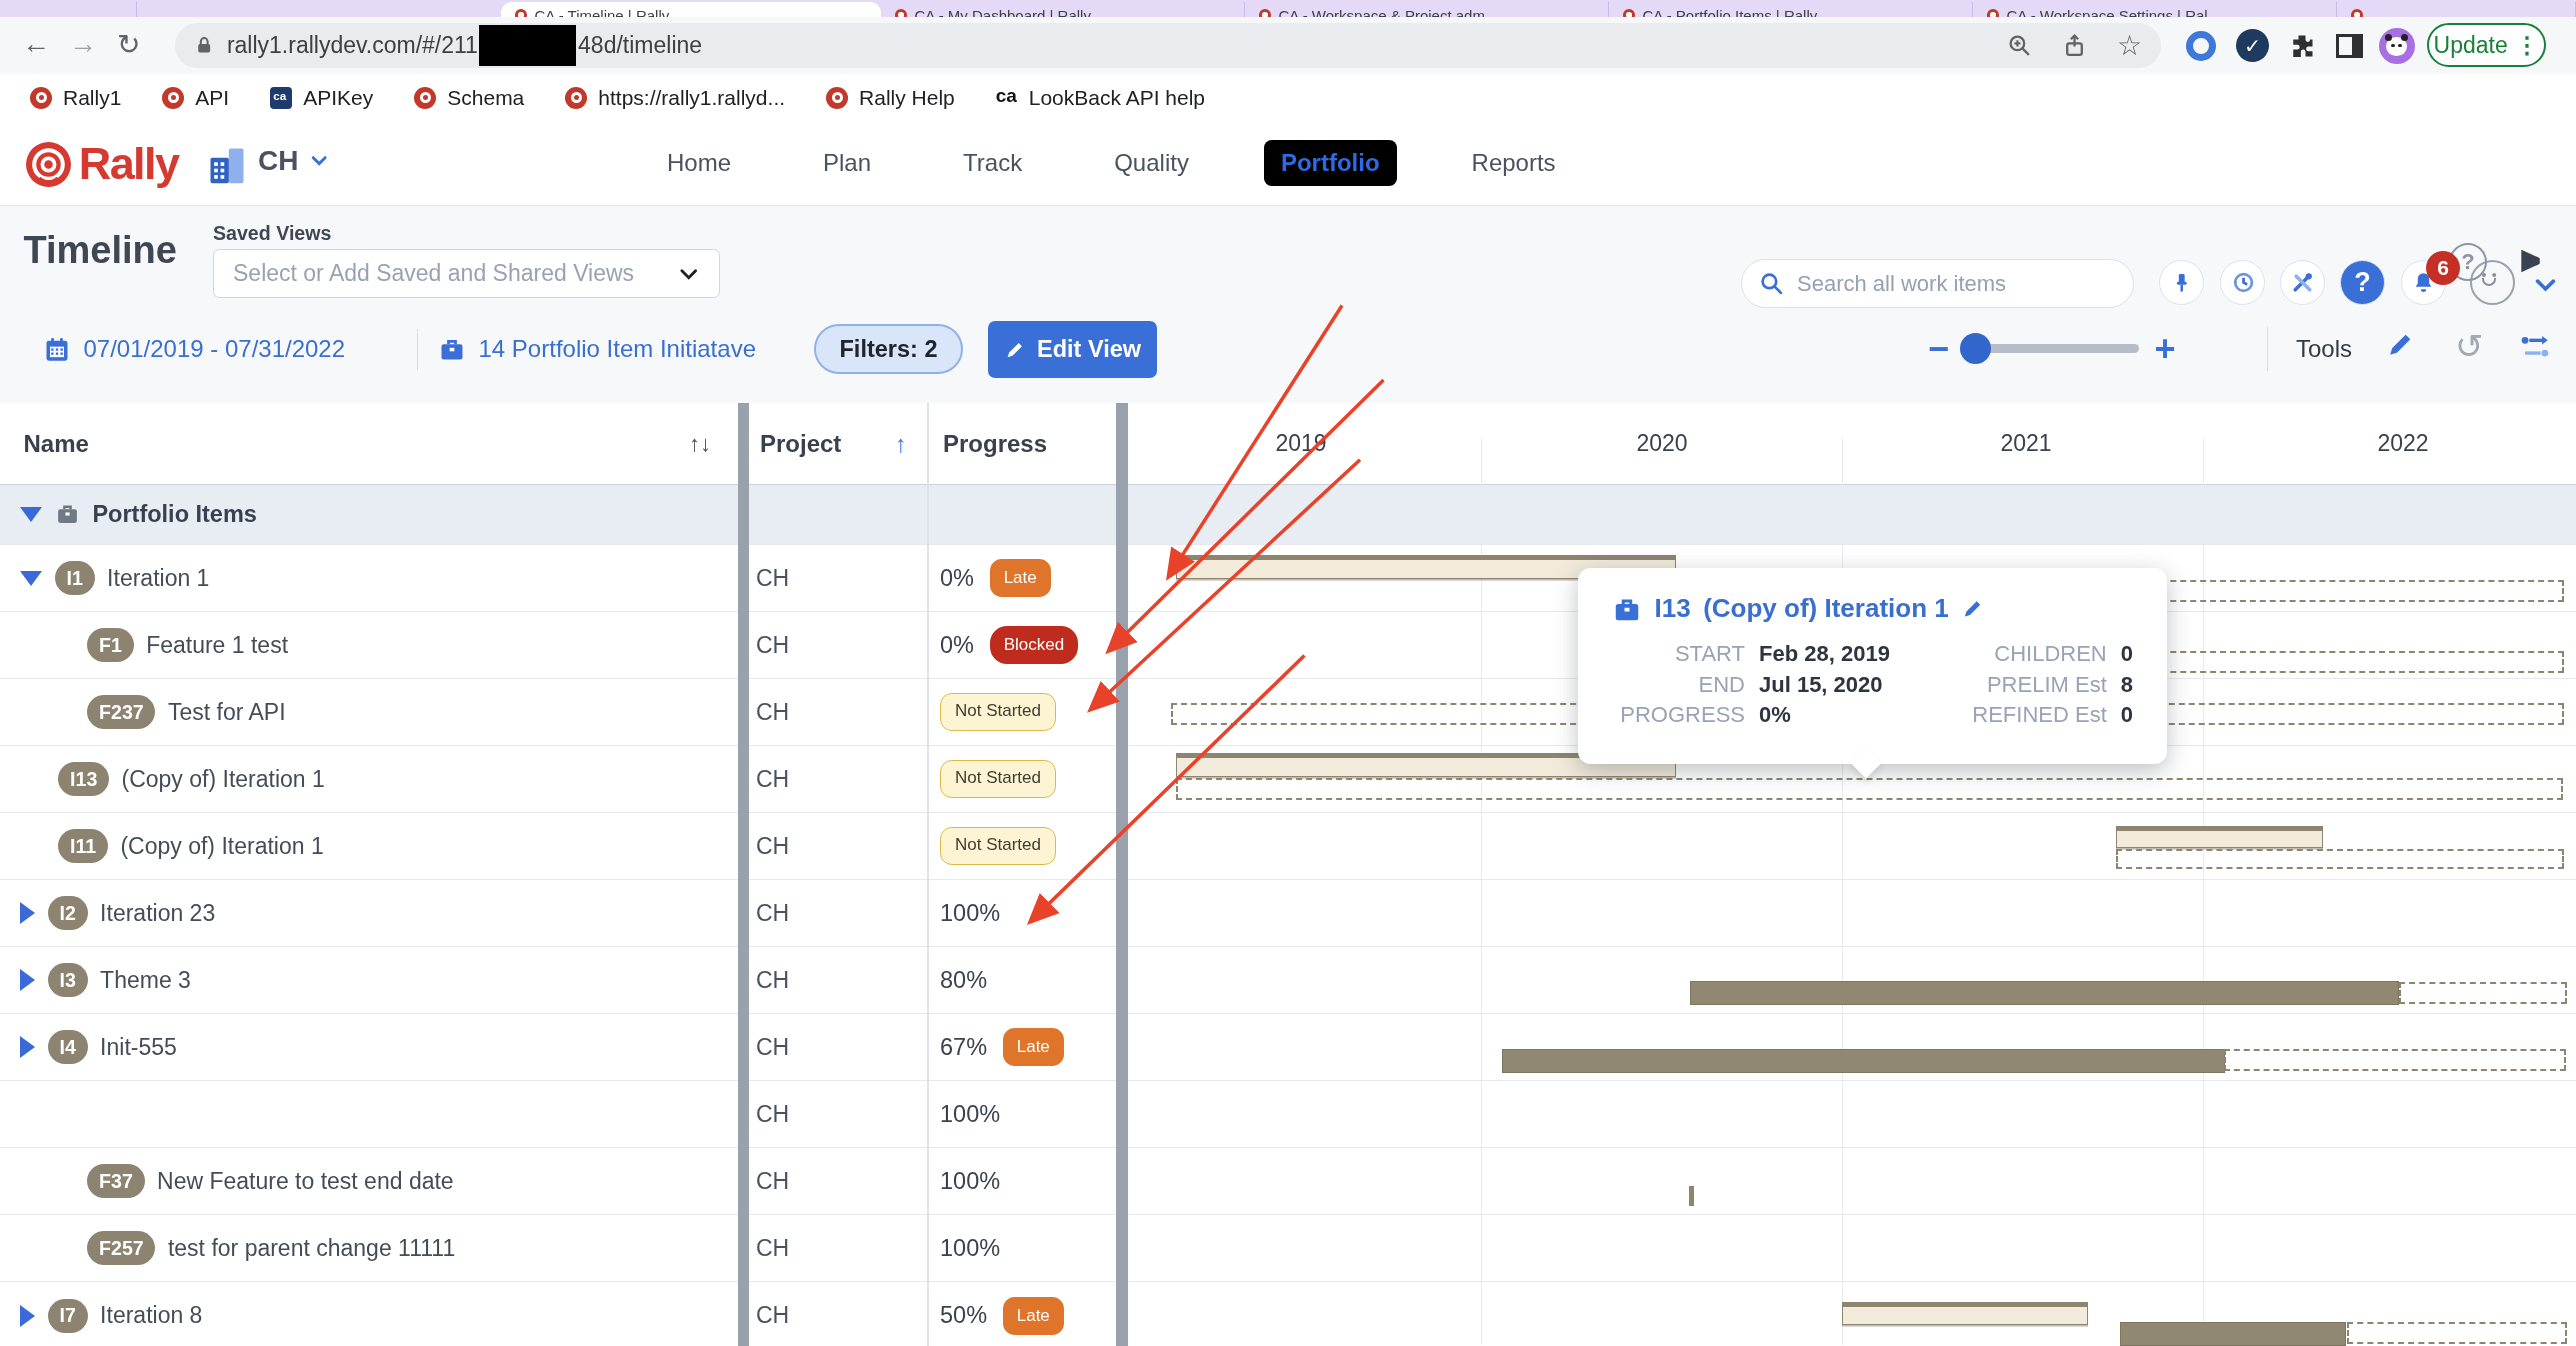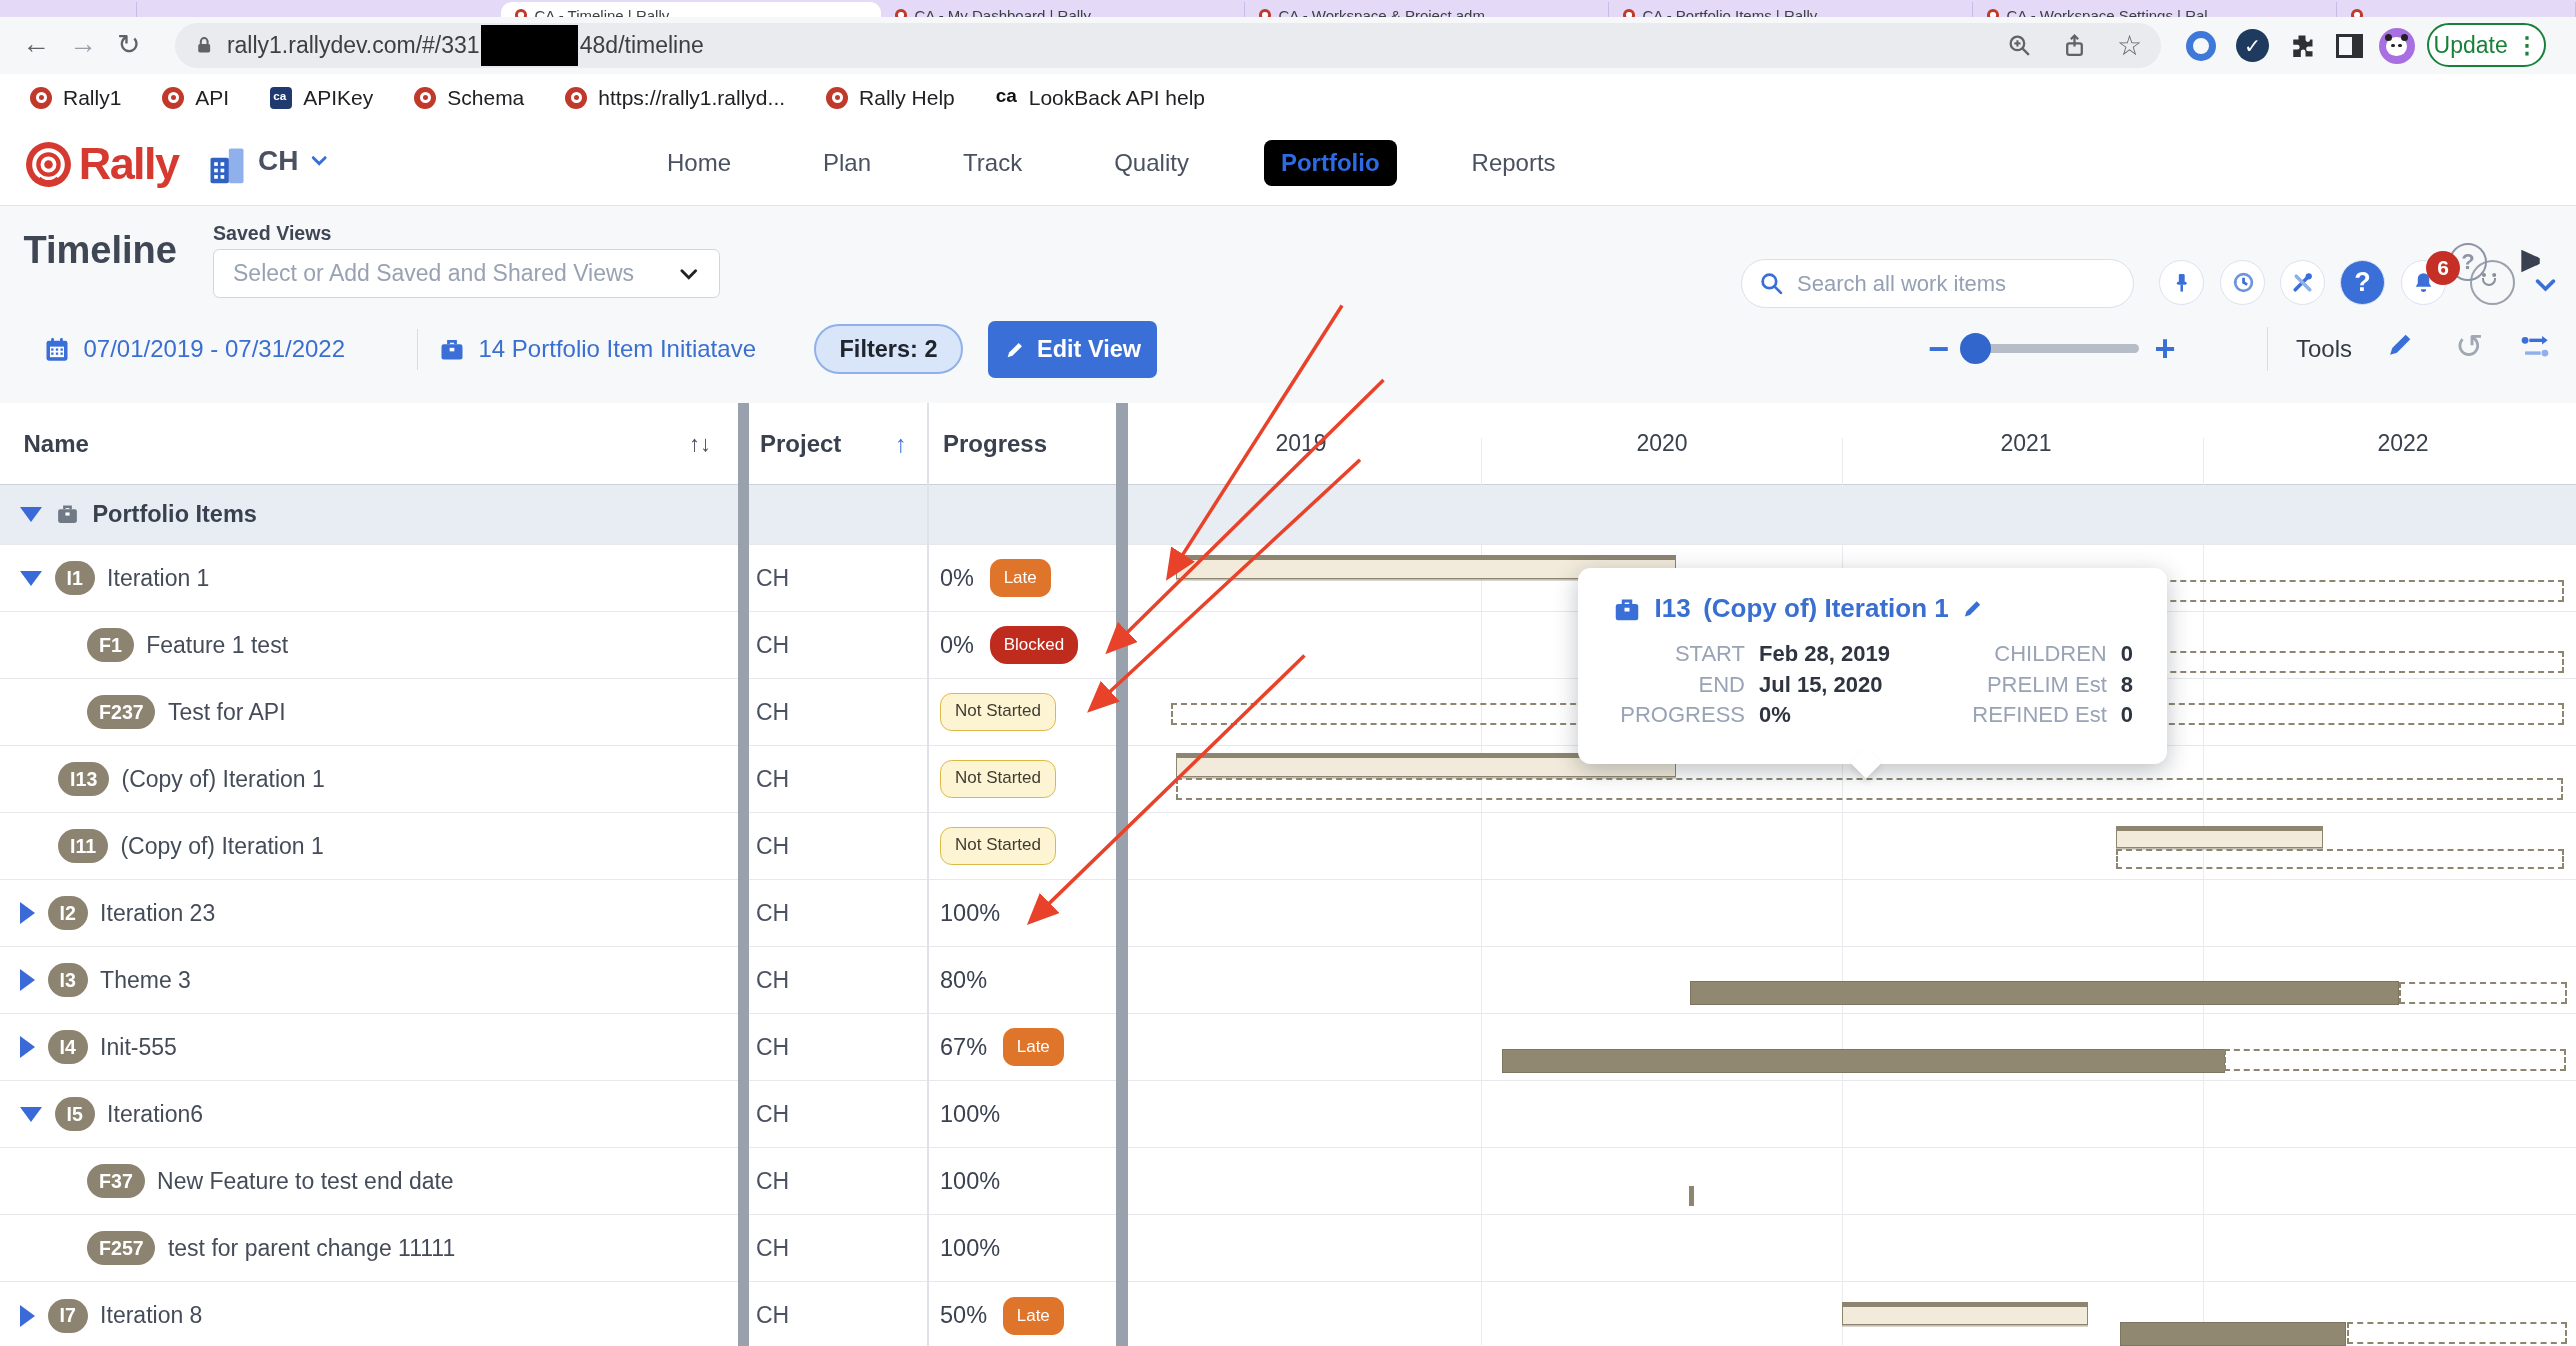"rally1.rallydev.com/#/331" span { text: /331 -> /211 }
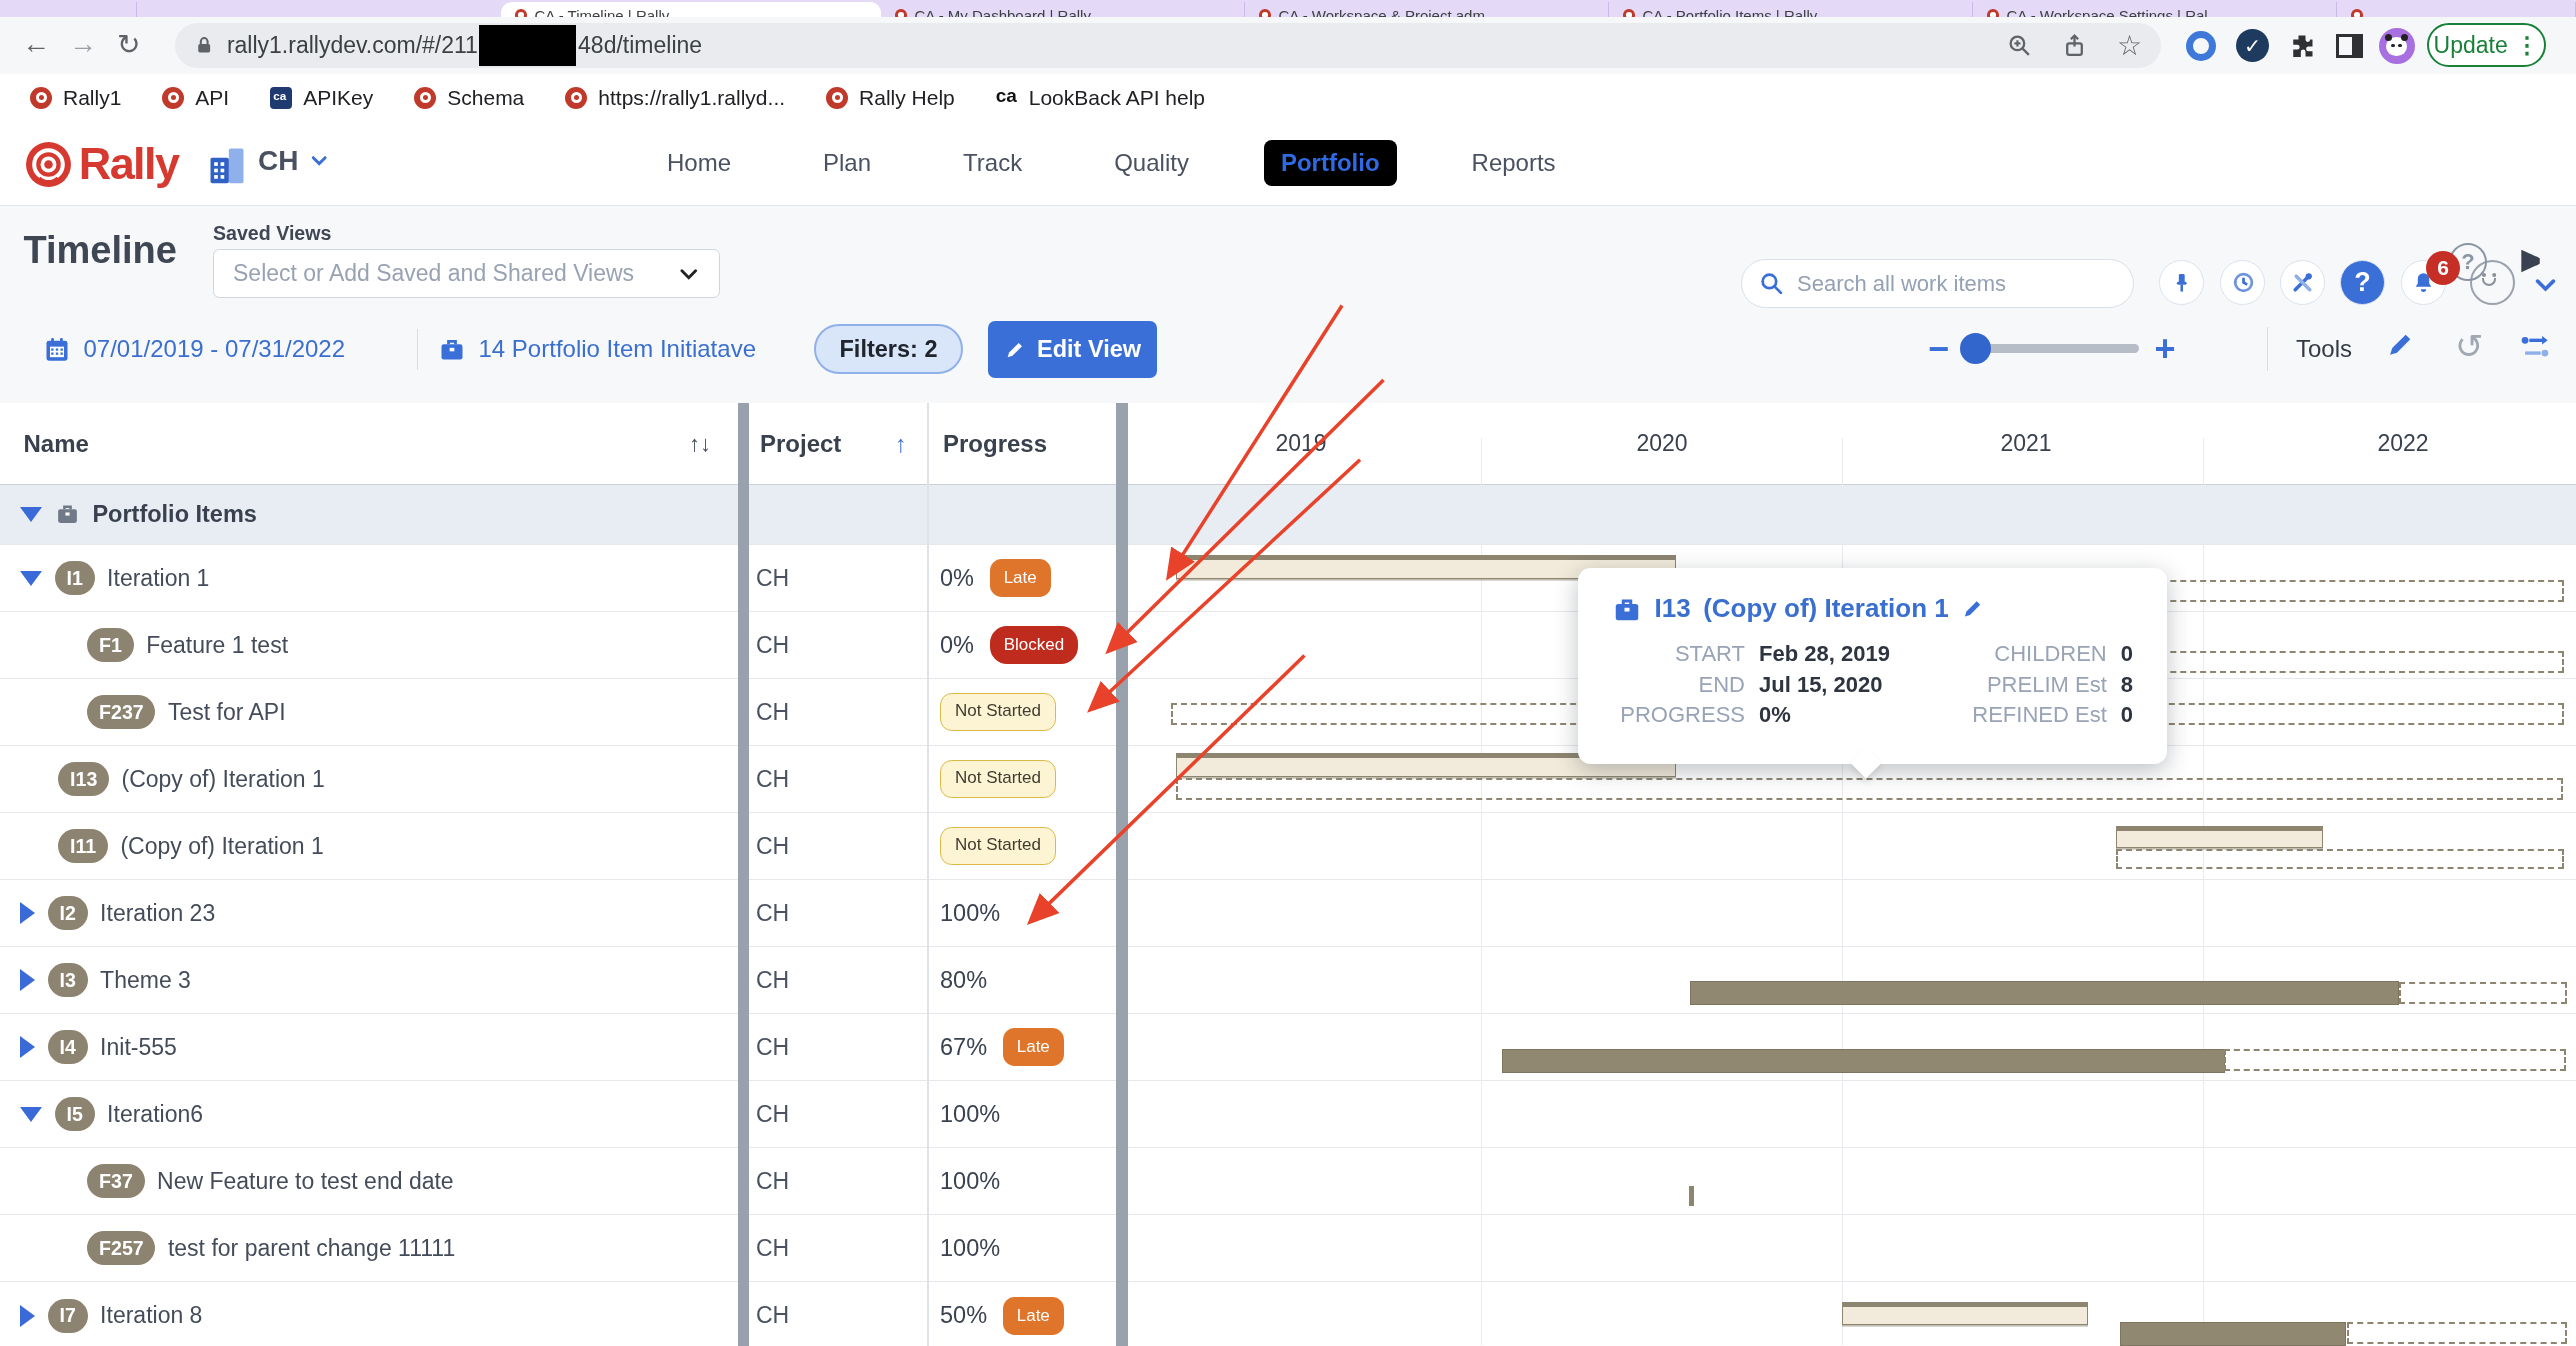"I5" div.namecell { html: <div> <span></span> <span>I5</span> <span>Iteration6</span> </div> -> none }
